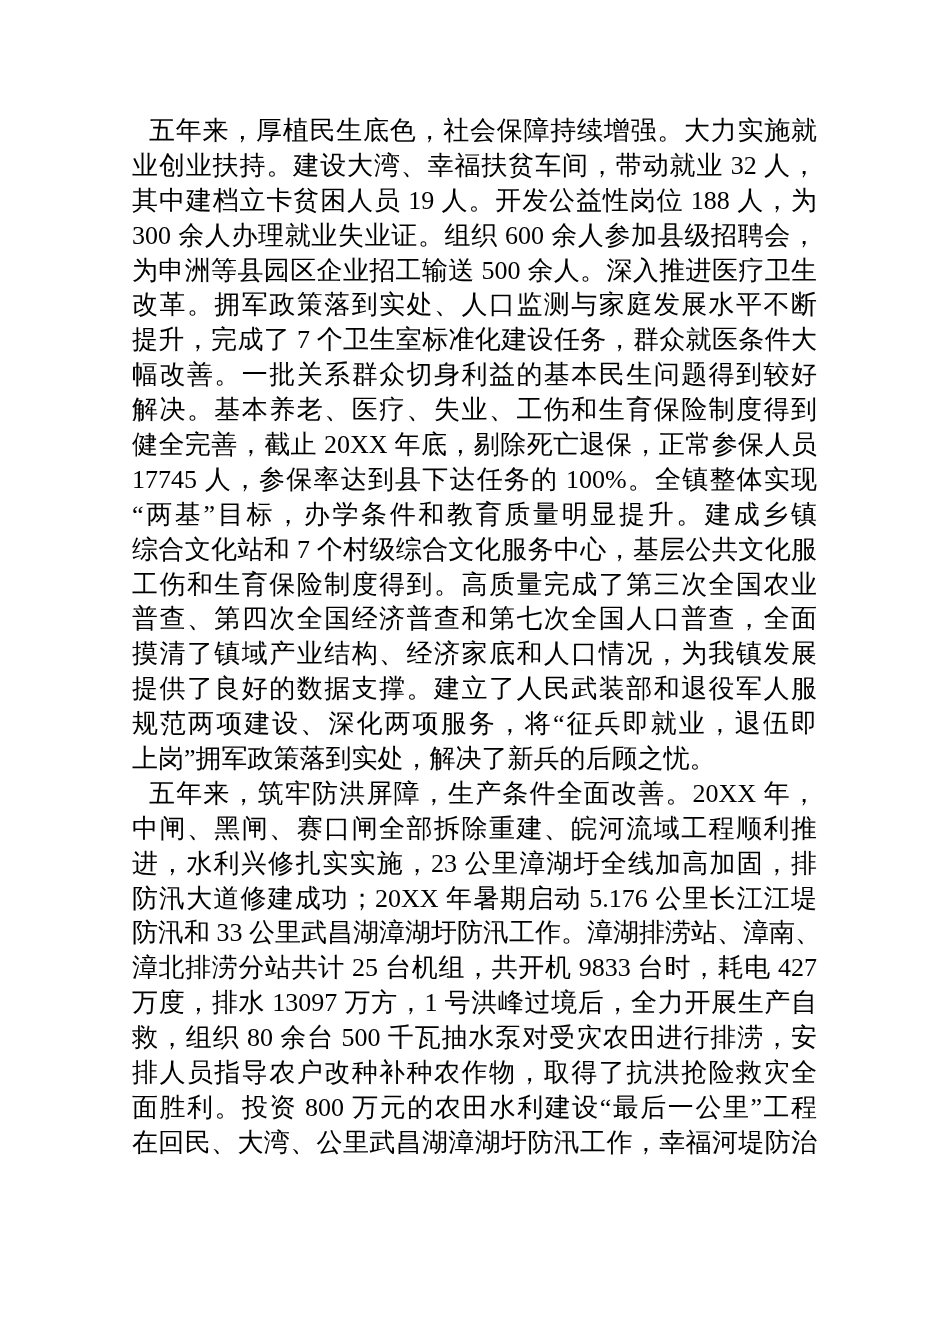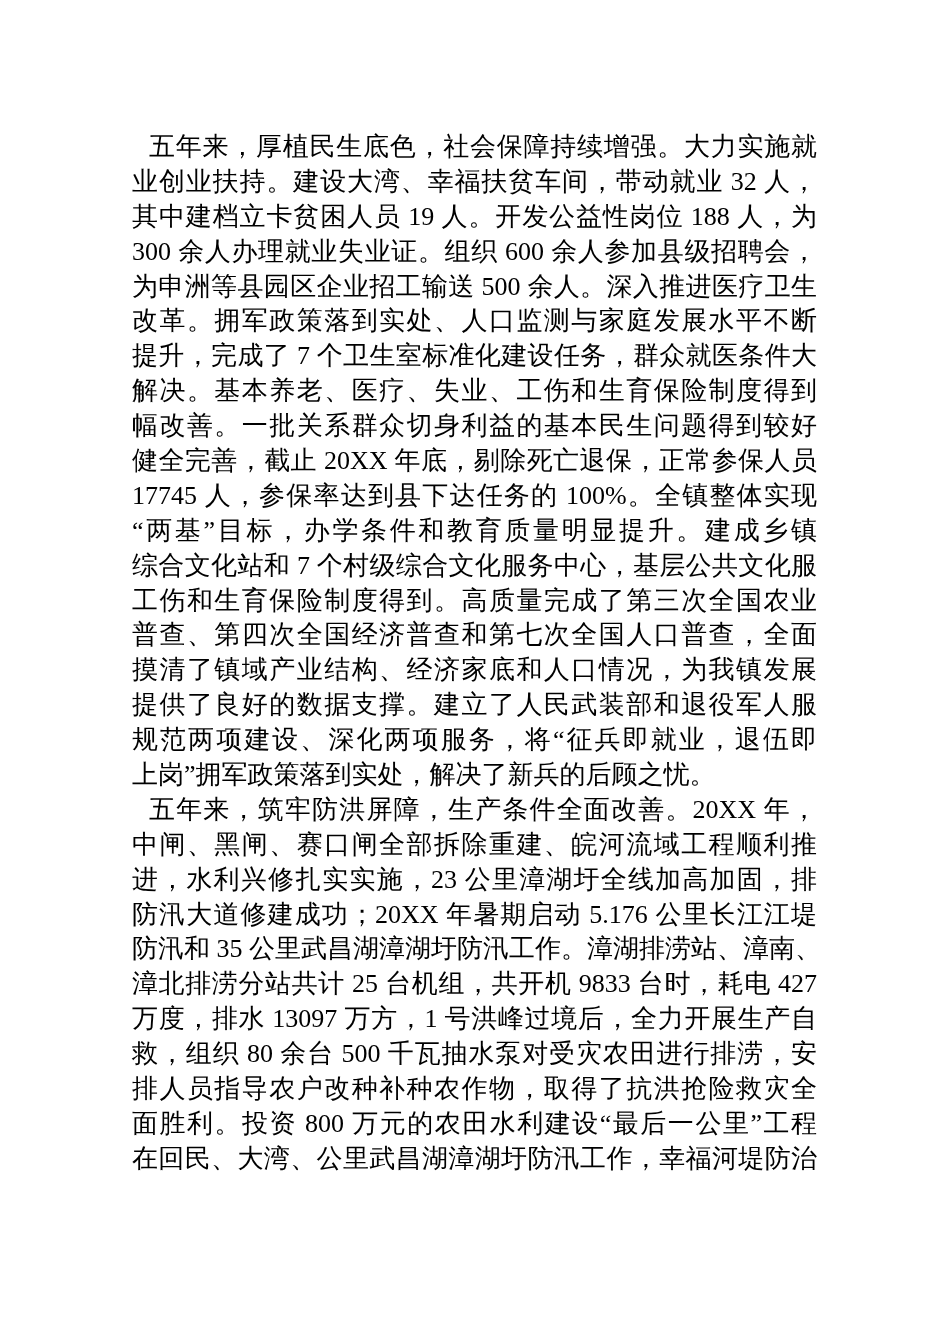"五年来，厚植民生底色，社会保障持续增强。大力实施就" .page { margin-top: 16px -> none }
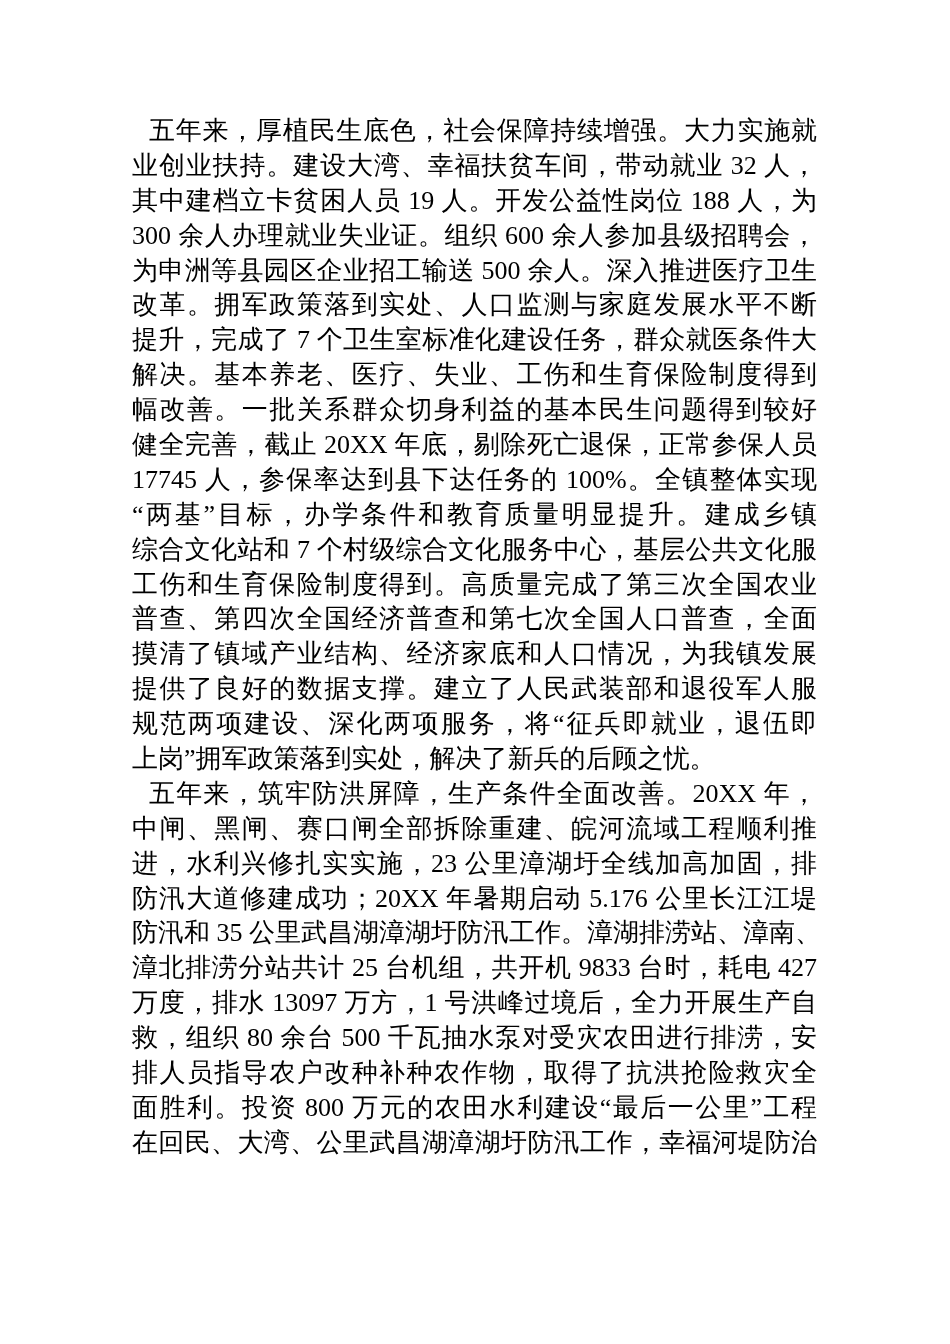"解决。基本养老、医疗、失业、工伤和生育保险制度得到" div.line { order: before "幅改善。一批关系群众切身利益的基本民生问题得到较好" -> after "幅改善。一批关系群众切身利益的基本民生问题得到较好" }
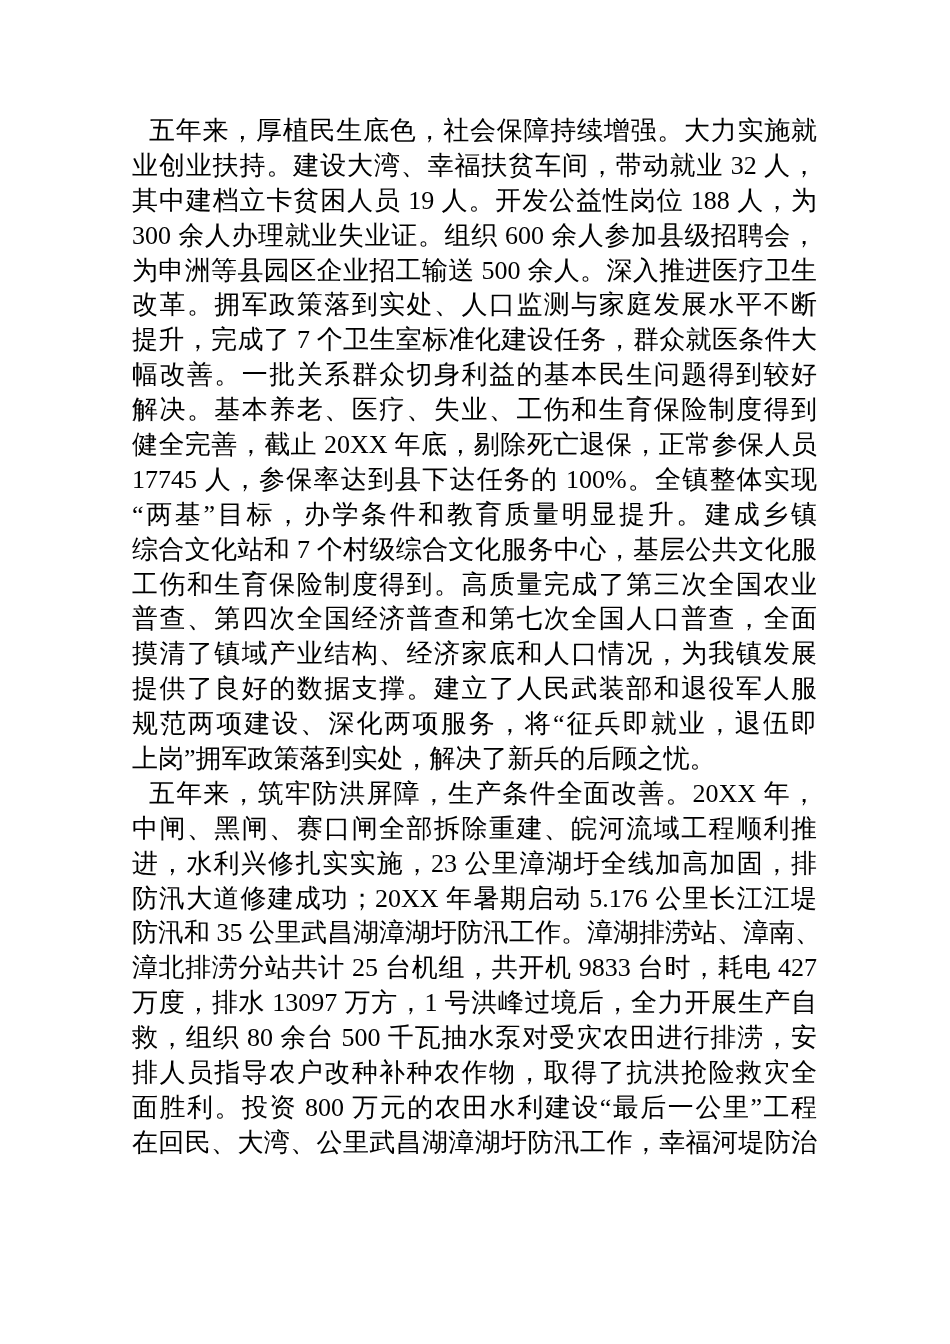"防汛和 35 公里武昌湖漳湖圩防汛工作。漳湖排涝站、漳南、" div.line { text: 35 -> 33 }
